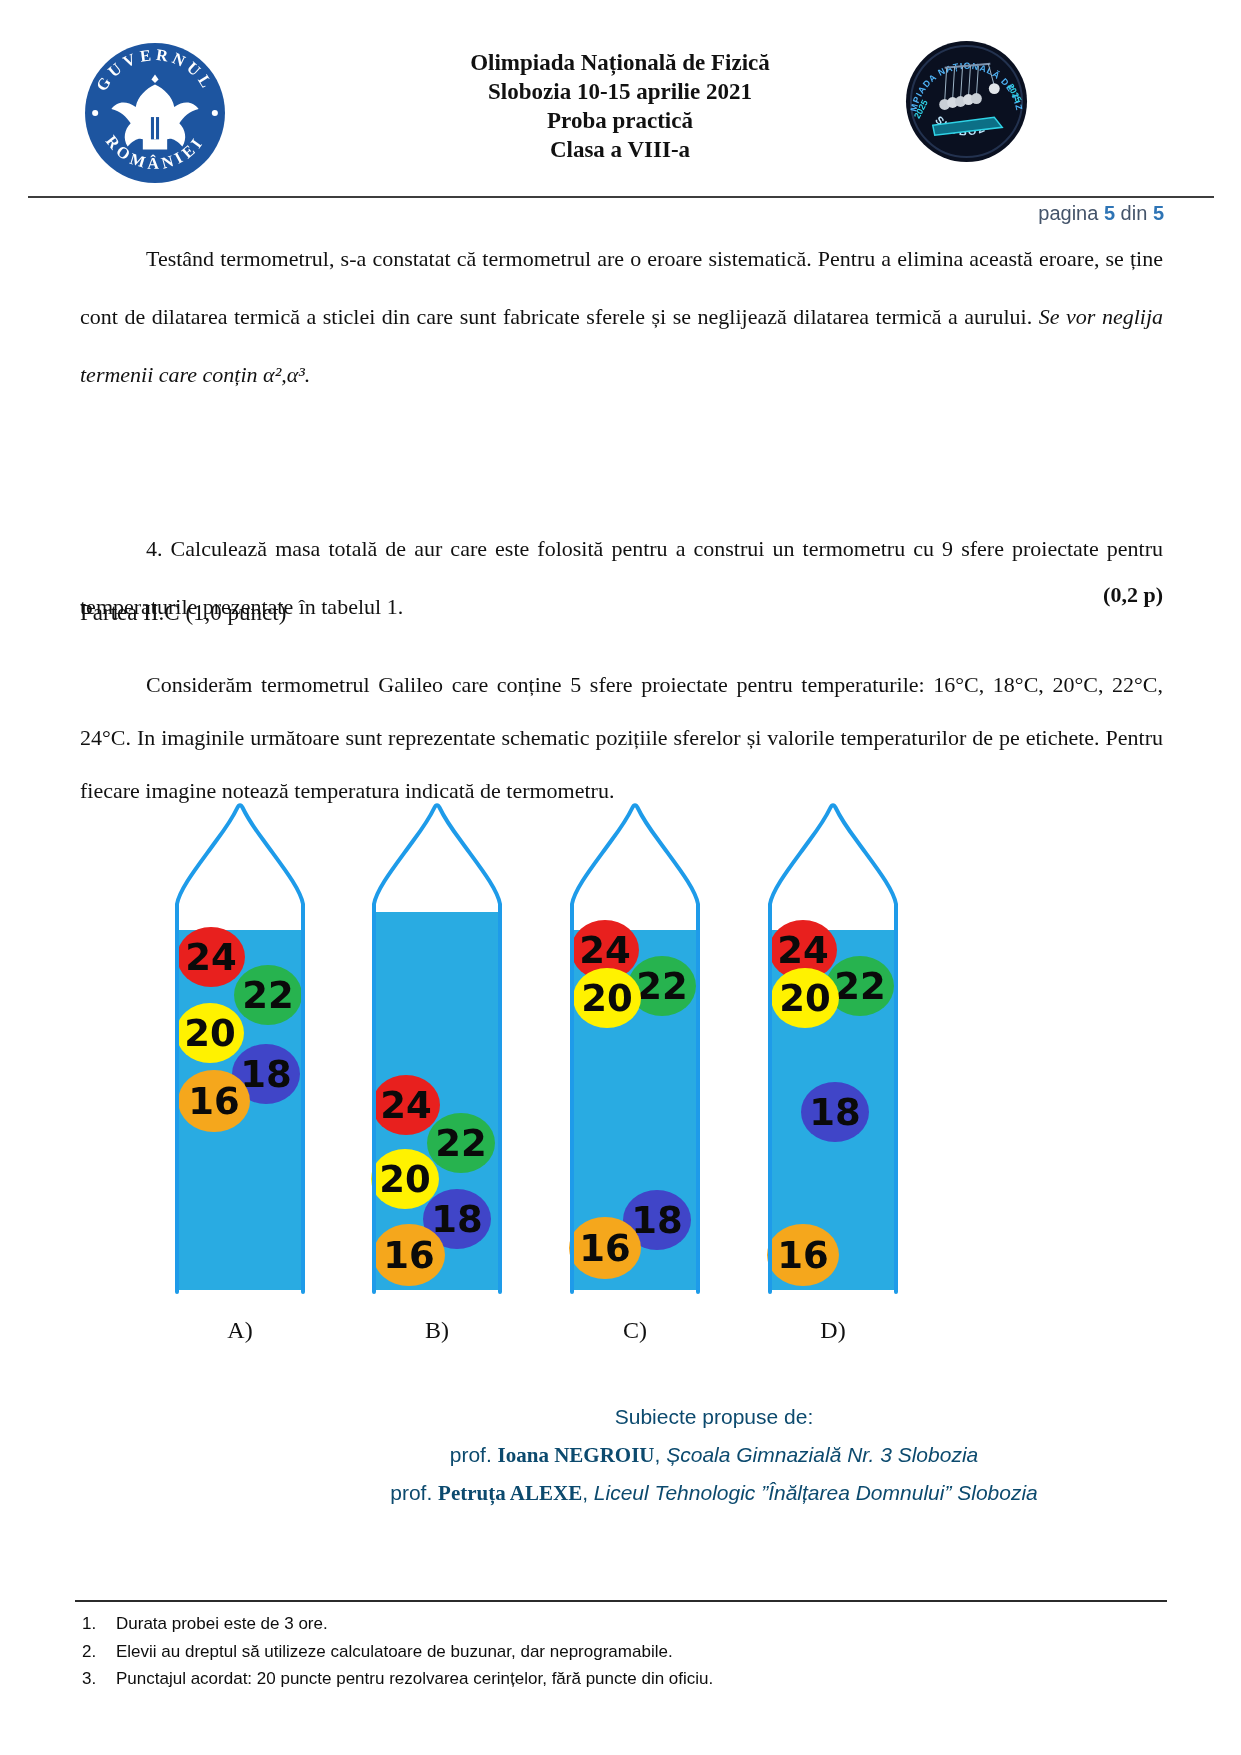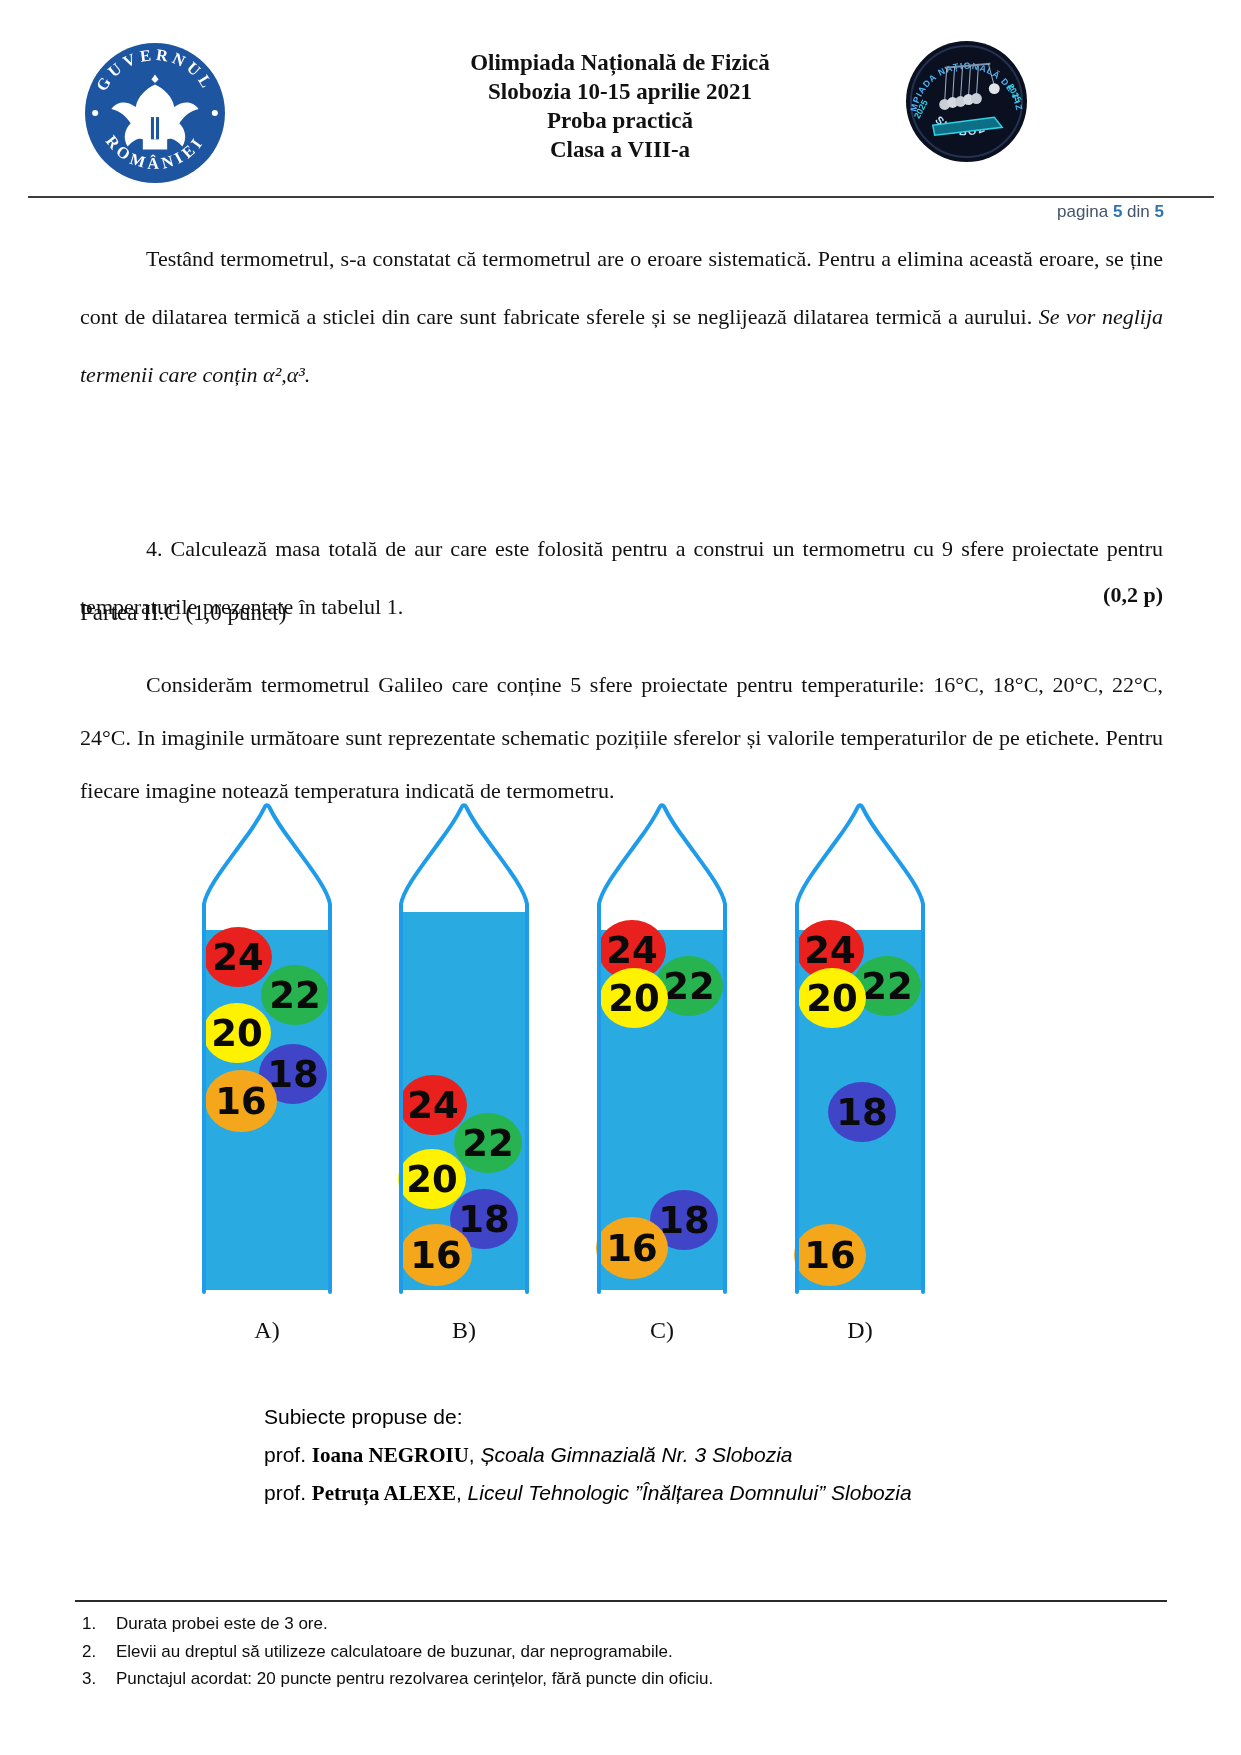"pagina 5 din 5" .page-num { font-size: 17px -> 20px }
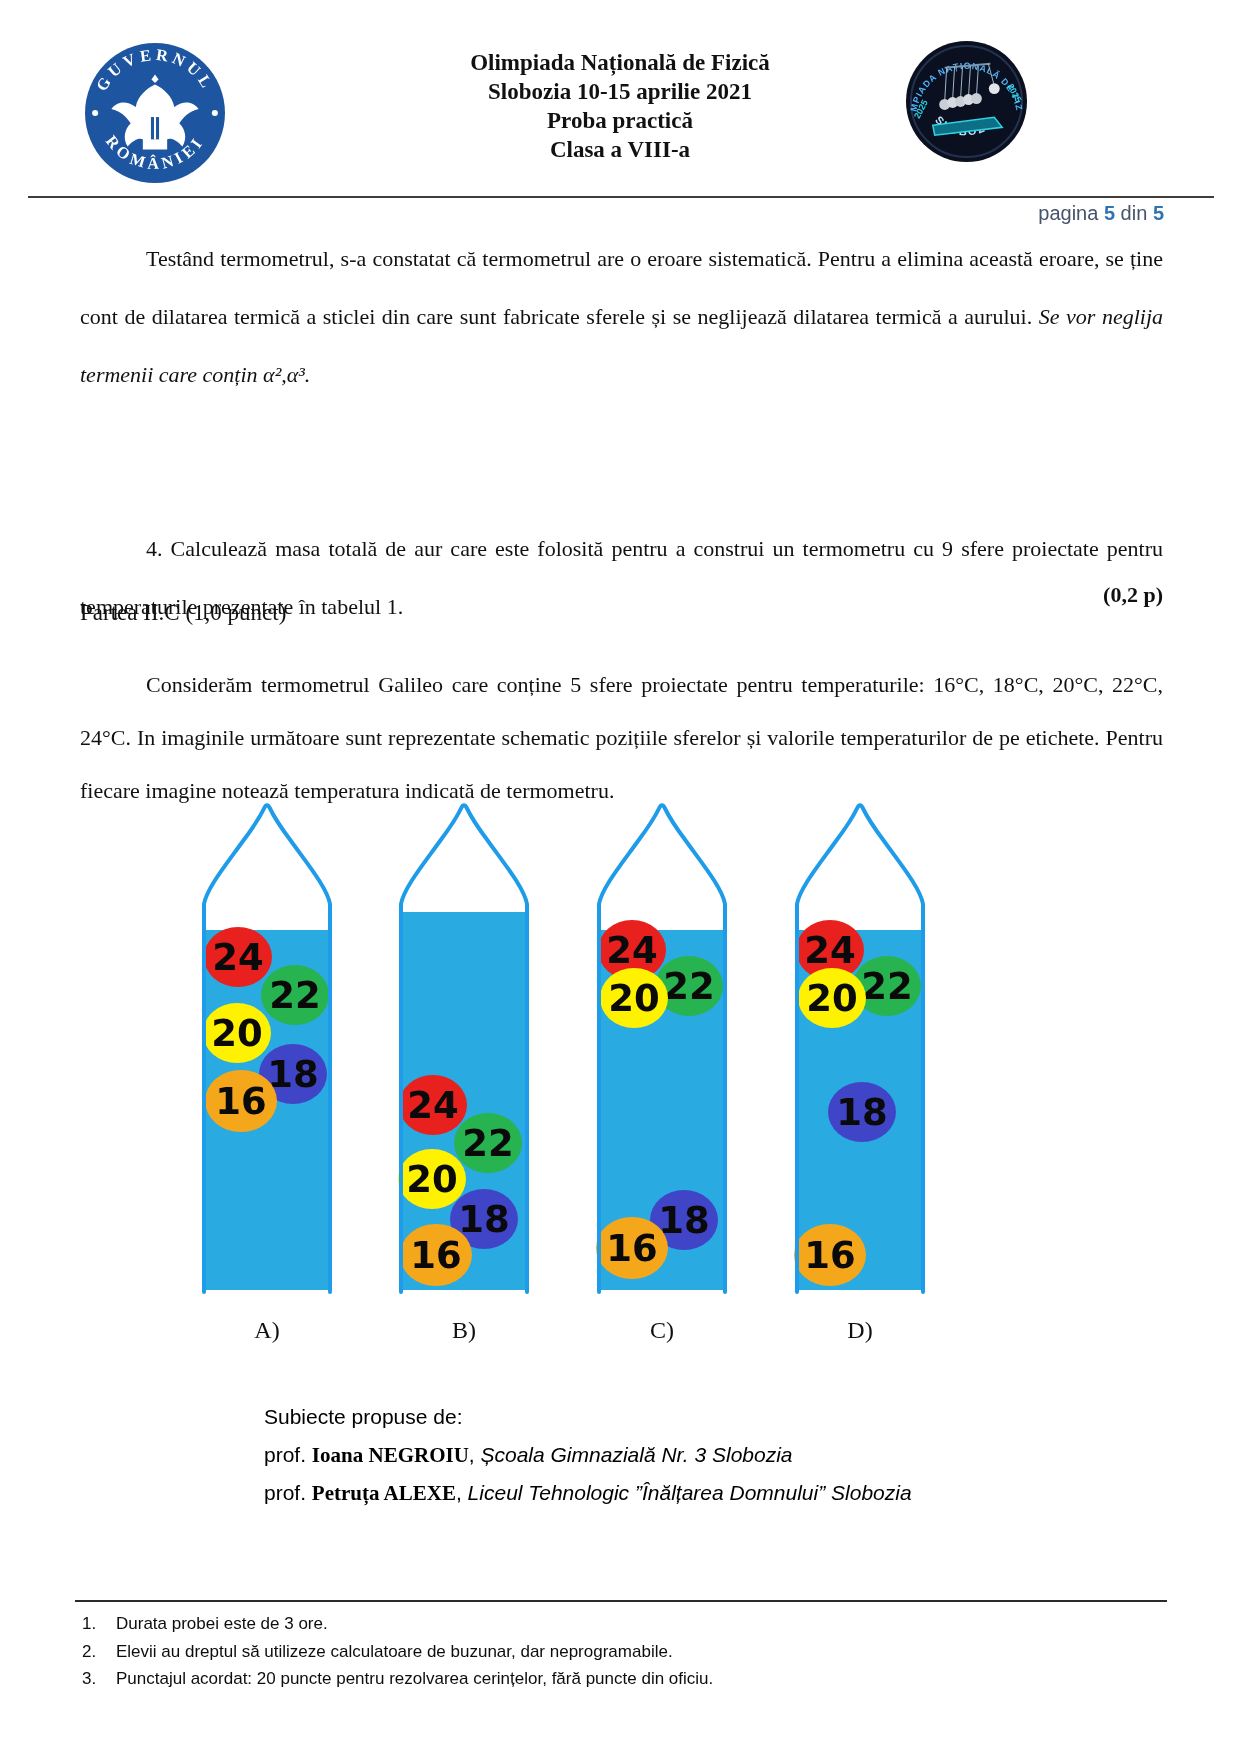"24" .diagram { margin-left: 27px -> none }
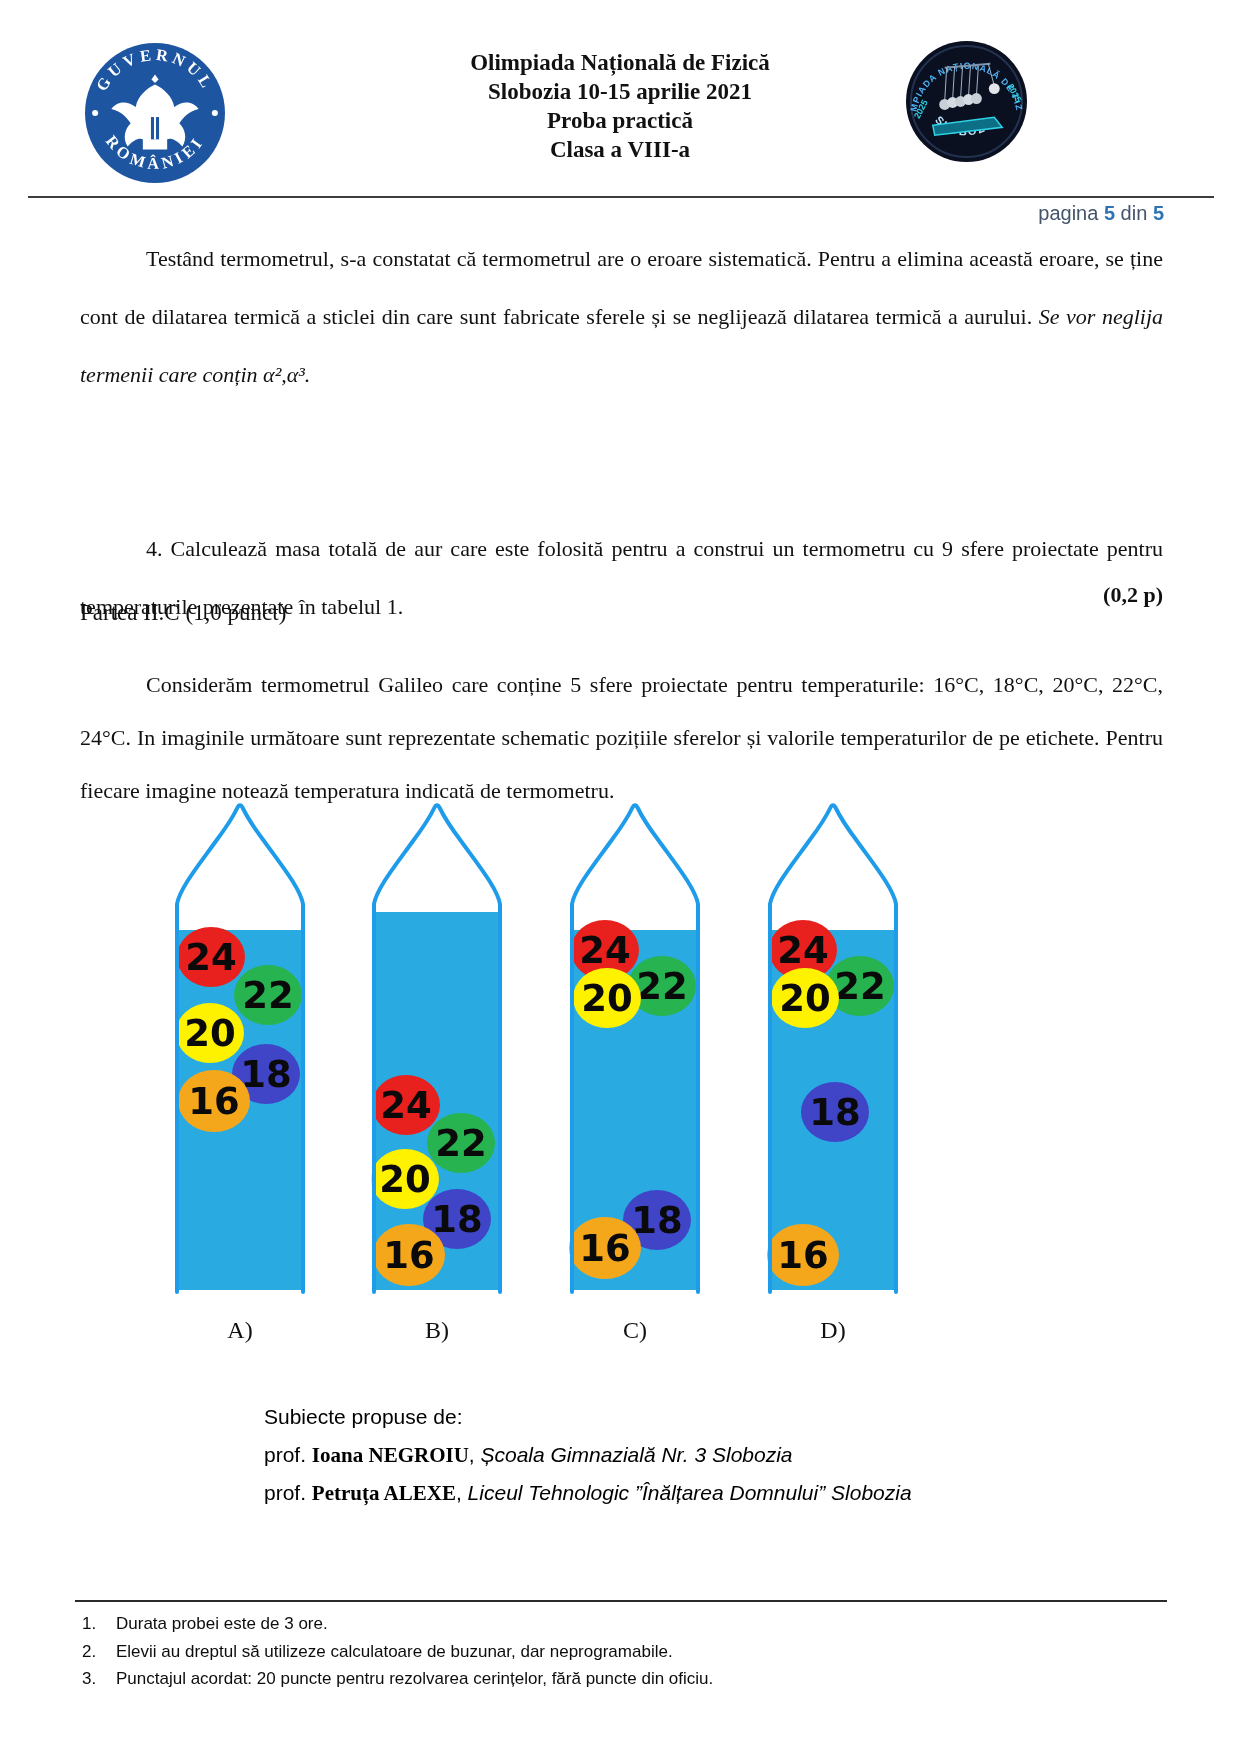"Subiecte propuse de:" .credits { color: #000000 -> #0c4a6e; text-align: left -> center }
